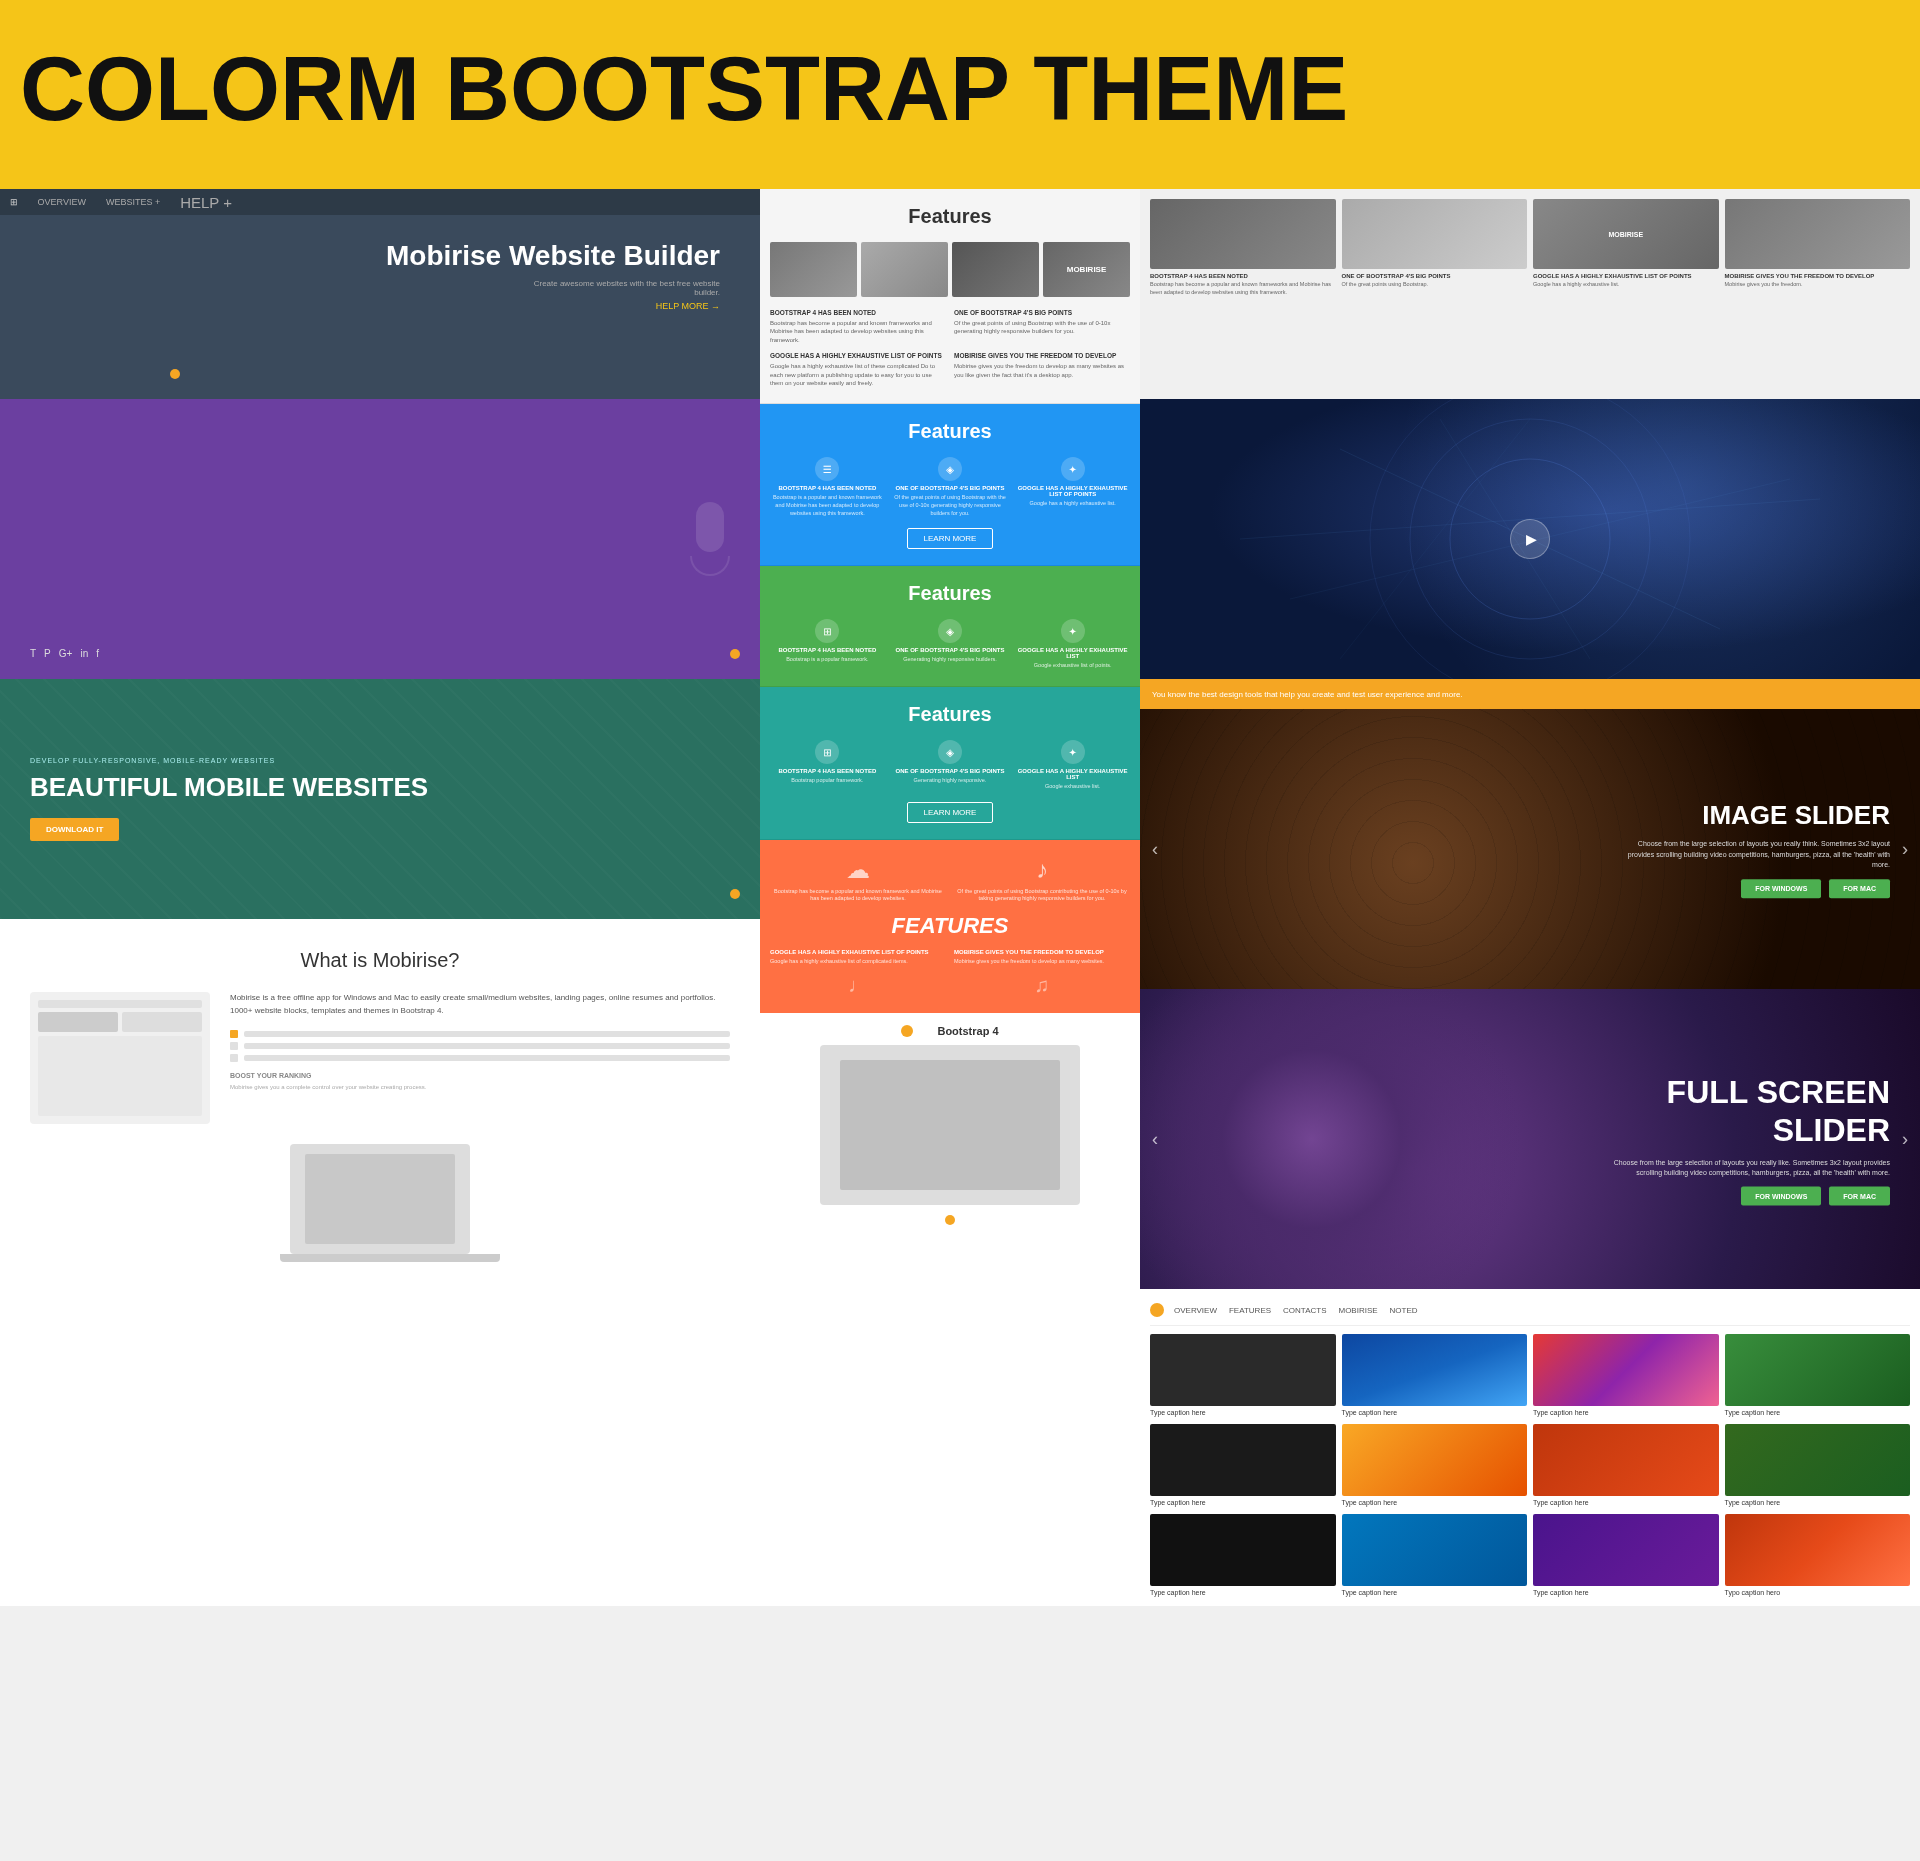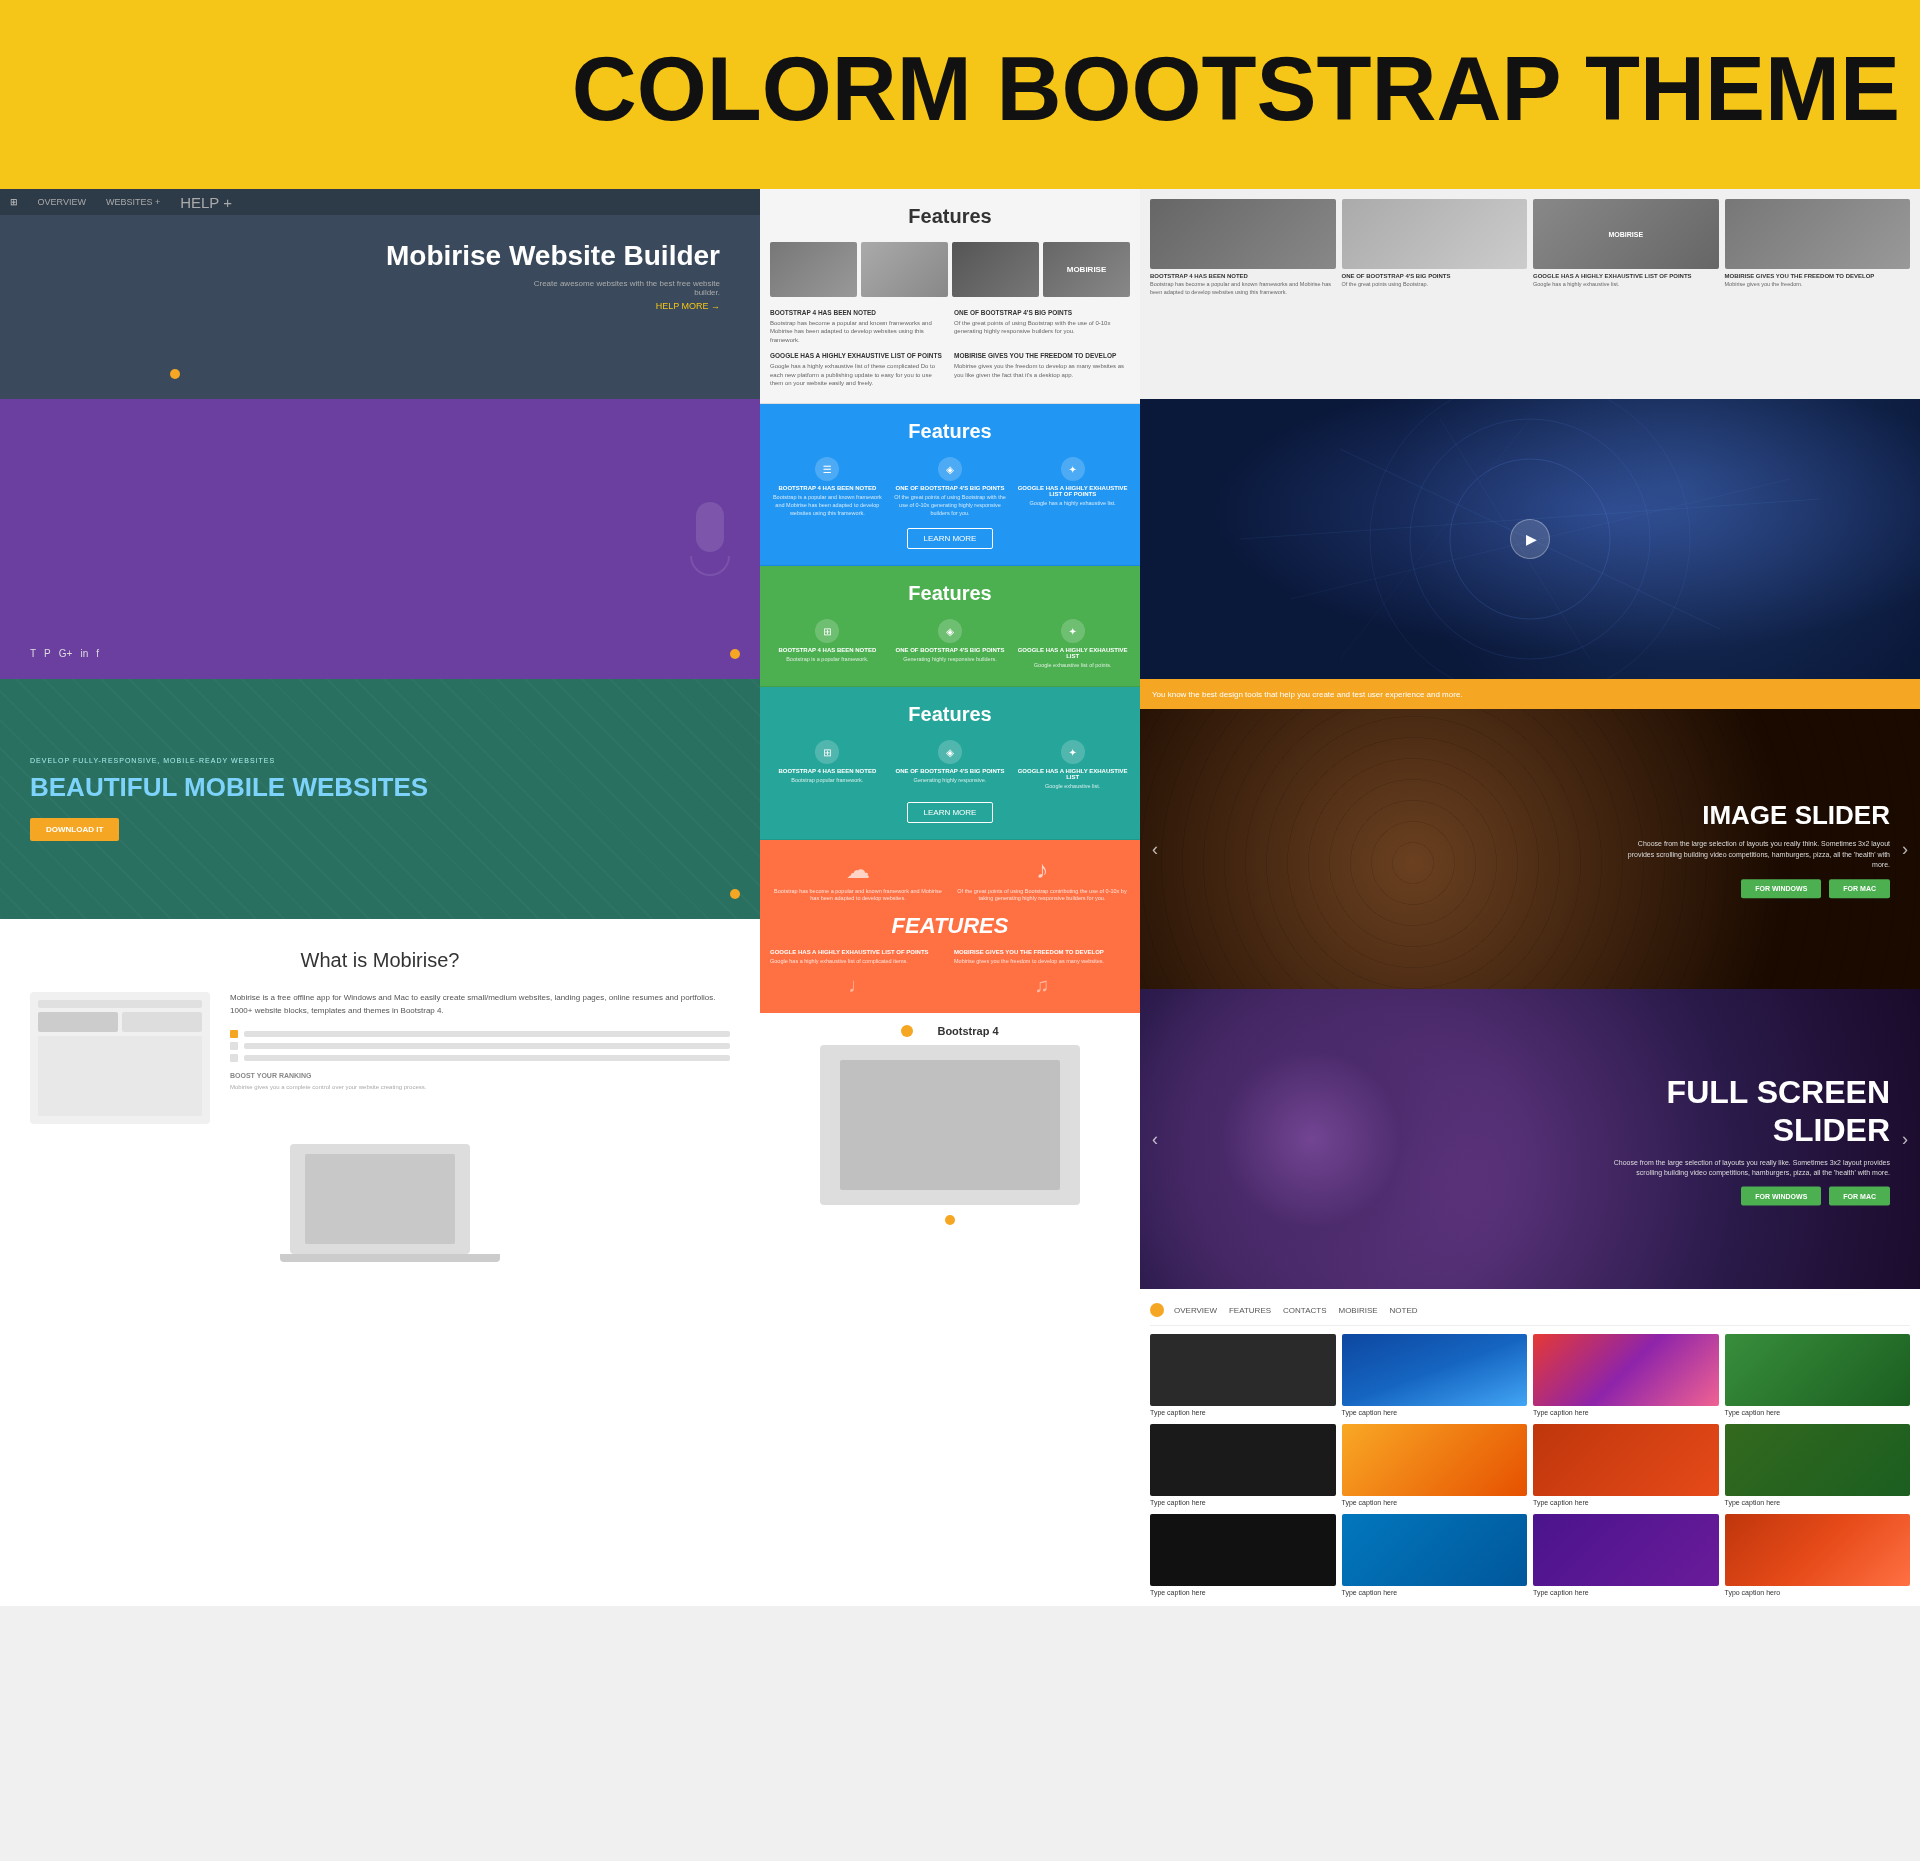"COLORM BOOTSTRAP THEME" div { text-align: right -> left }
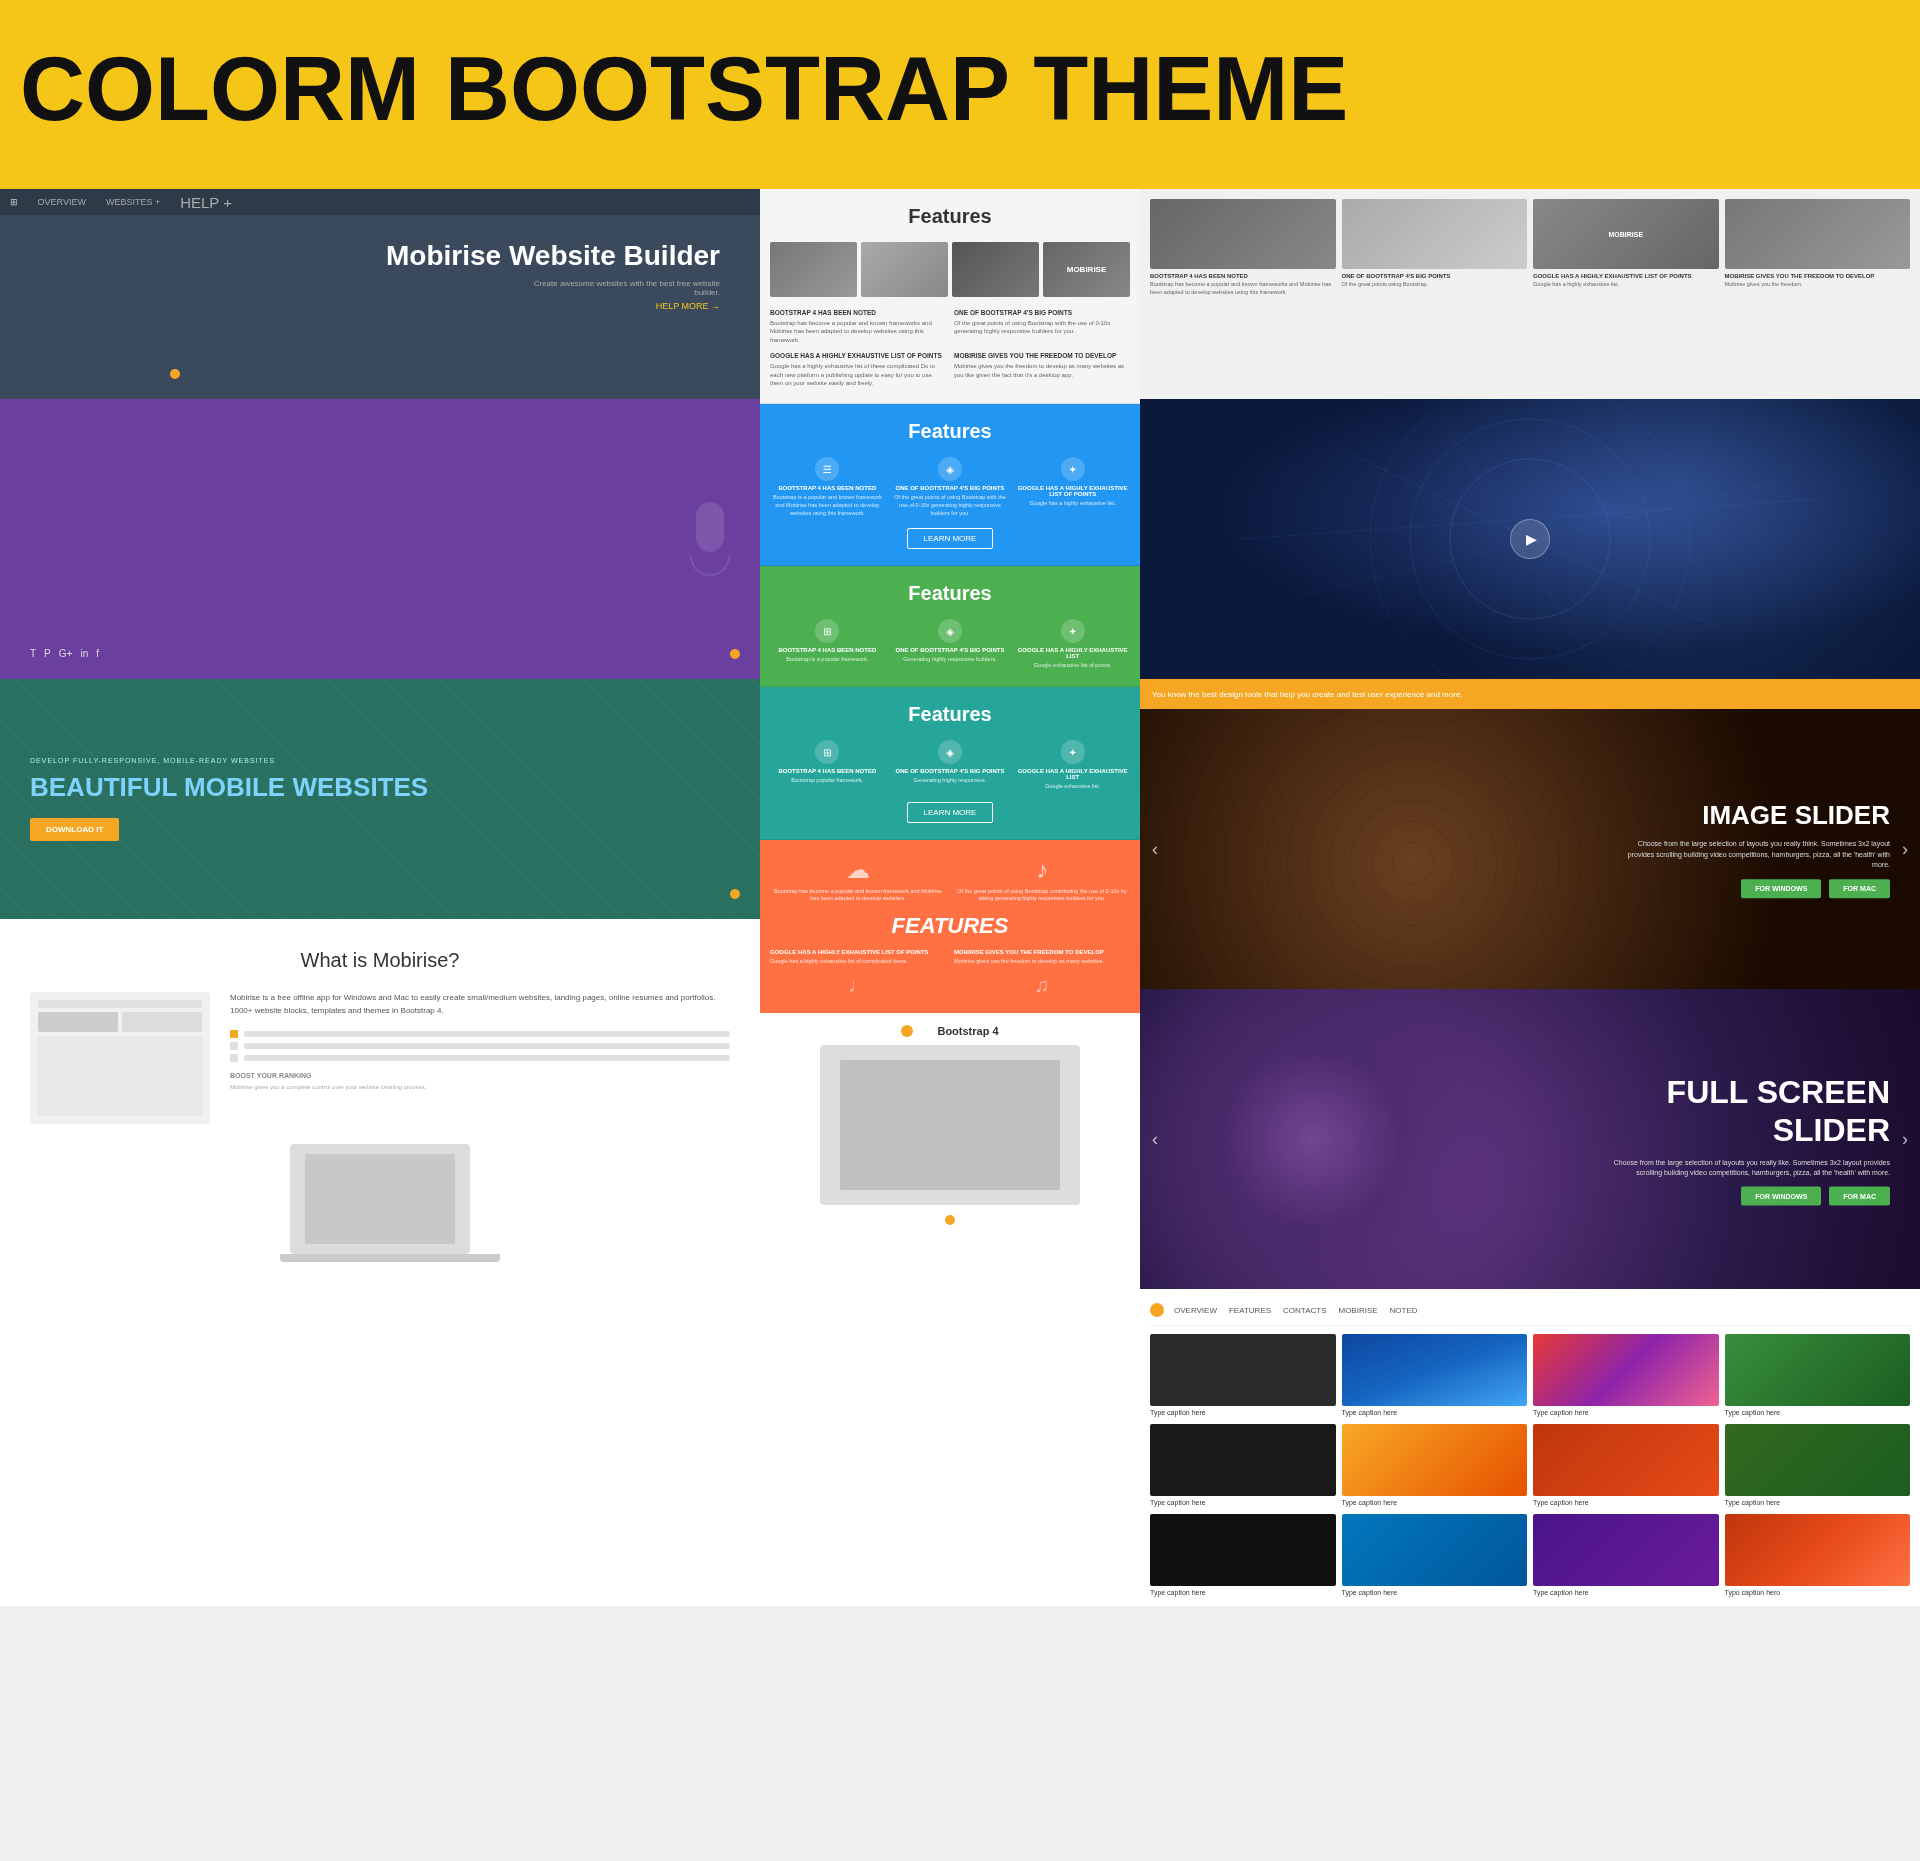"BEAUTIFUL MOBILE WEBSITES" h2 { color: #7dd3fc -> #ffffff }
